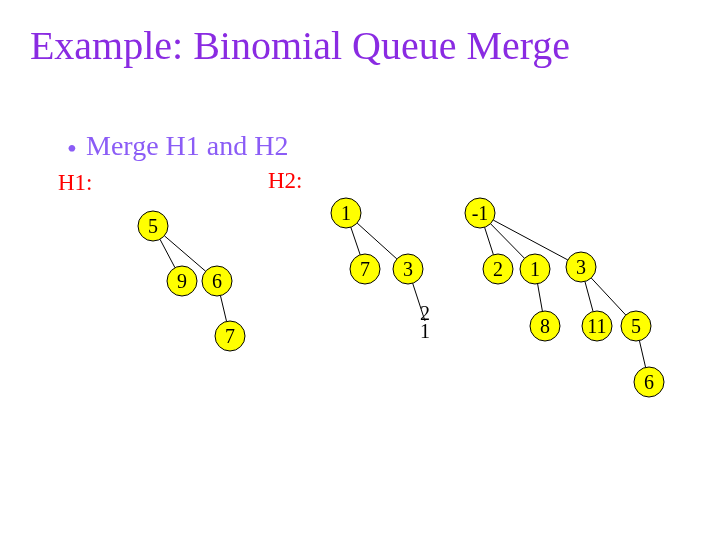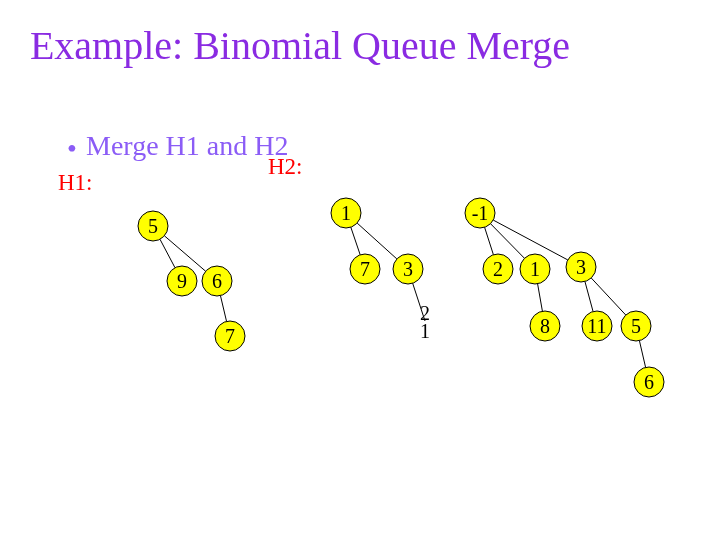"H2:" div.labels { top: 154px -> 168px }
